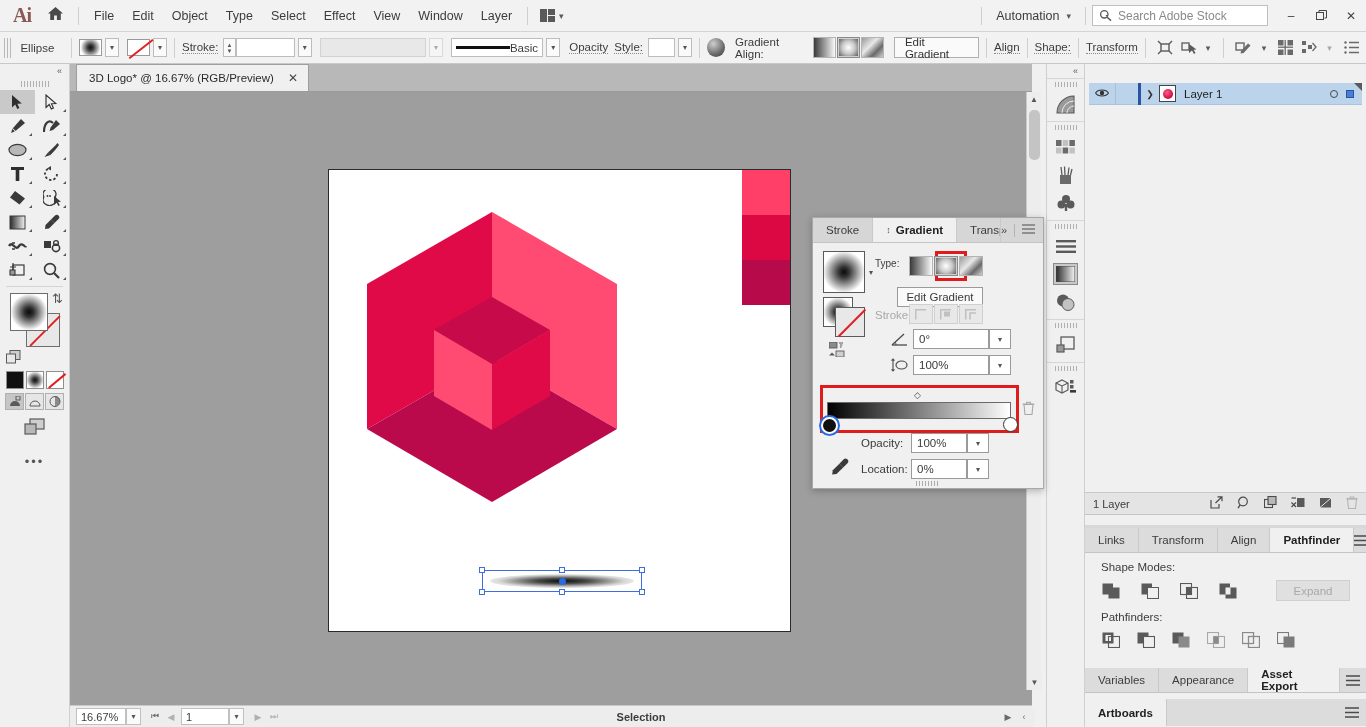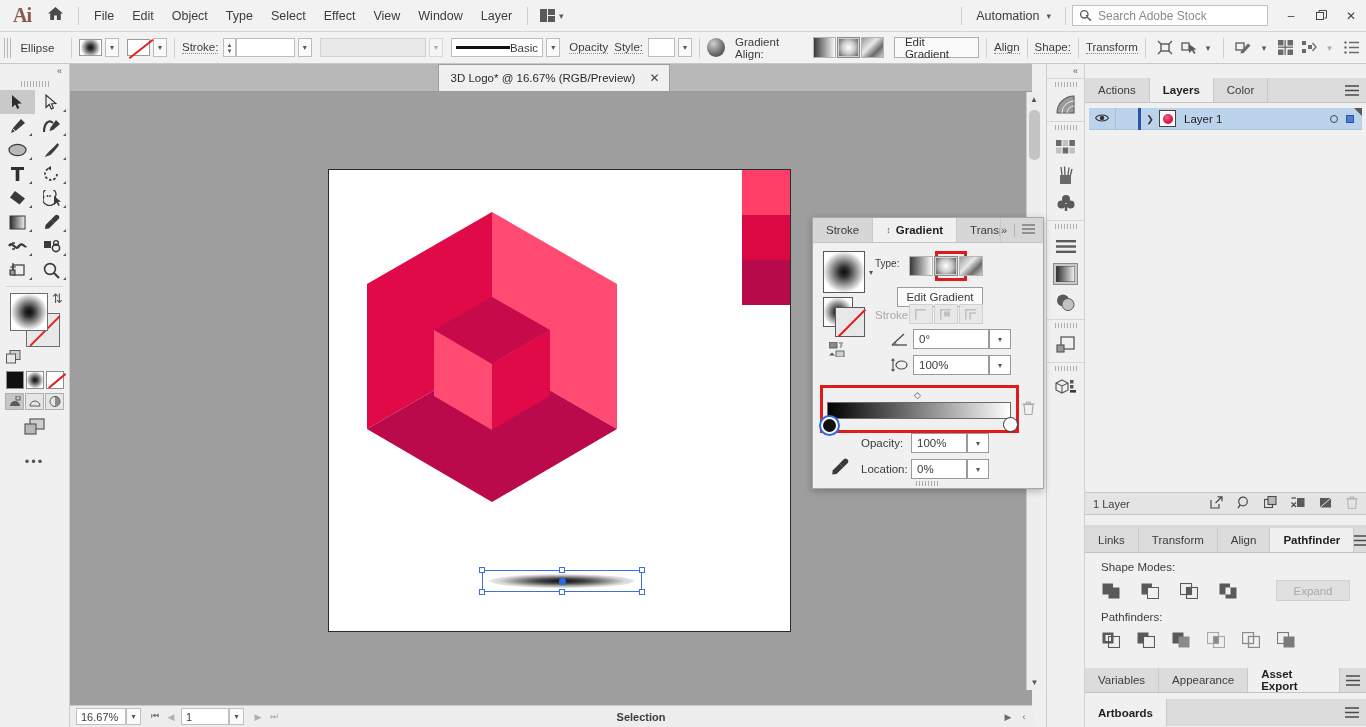"Search Adobe Stock" .stock-search { width: 196px -> 176px }
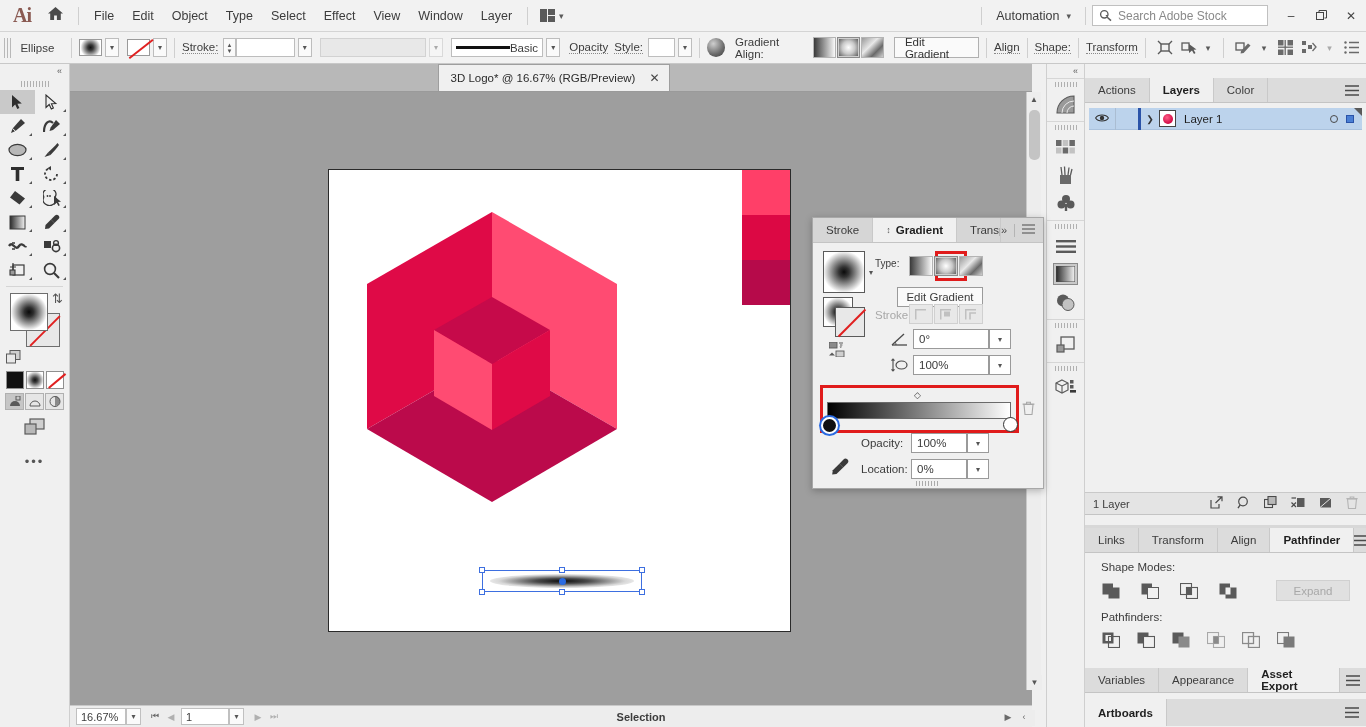"3D Logo* @ 16.67% (RGB/Preview)" .doc-tabbar { justify-content: center -> none }
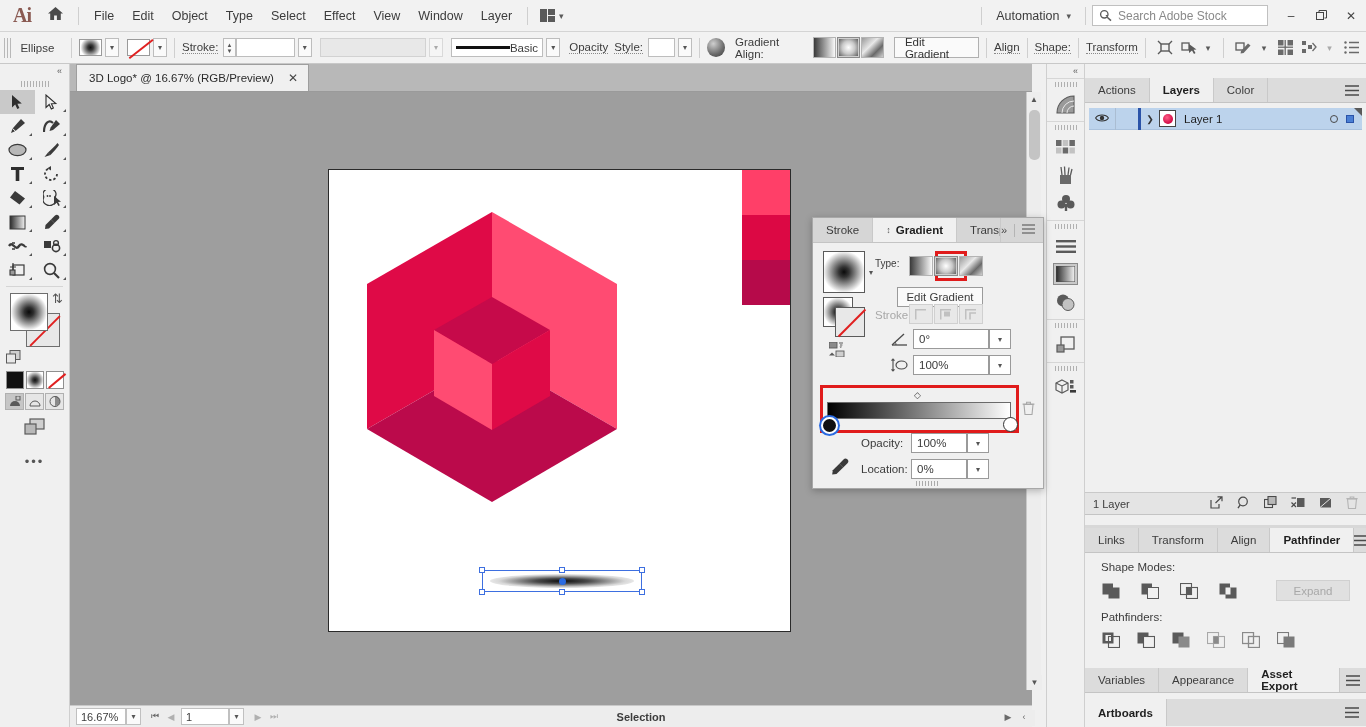"Actions" div.ptabs { html: <div> <div>Actions</div> <div>Layers</div> <div>Color</div> <div> <svg> <path></path> </svg> </div> </div> -> none }
